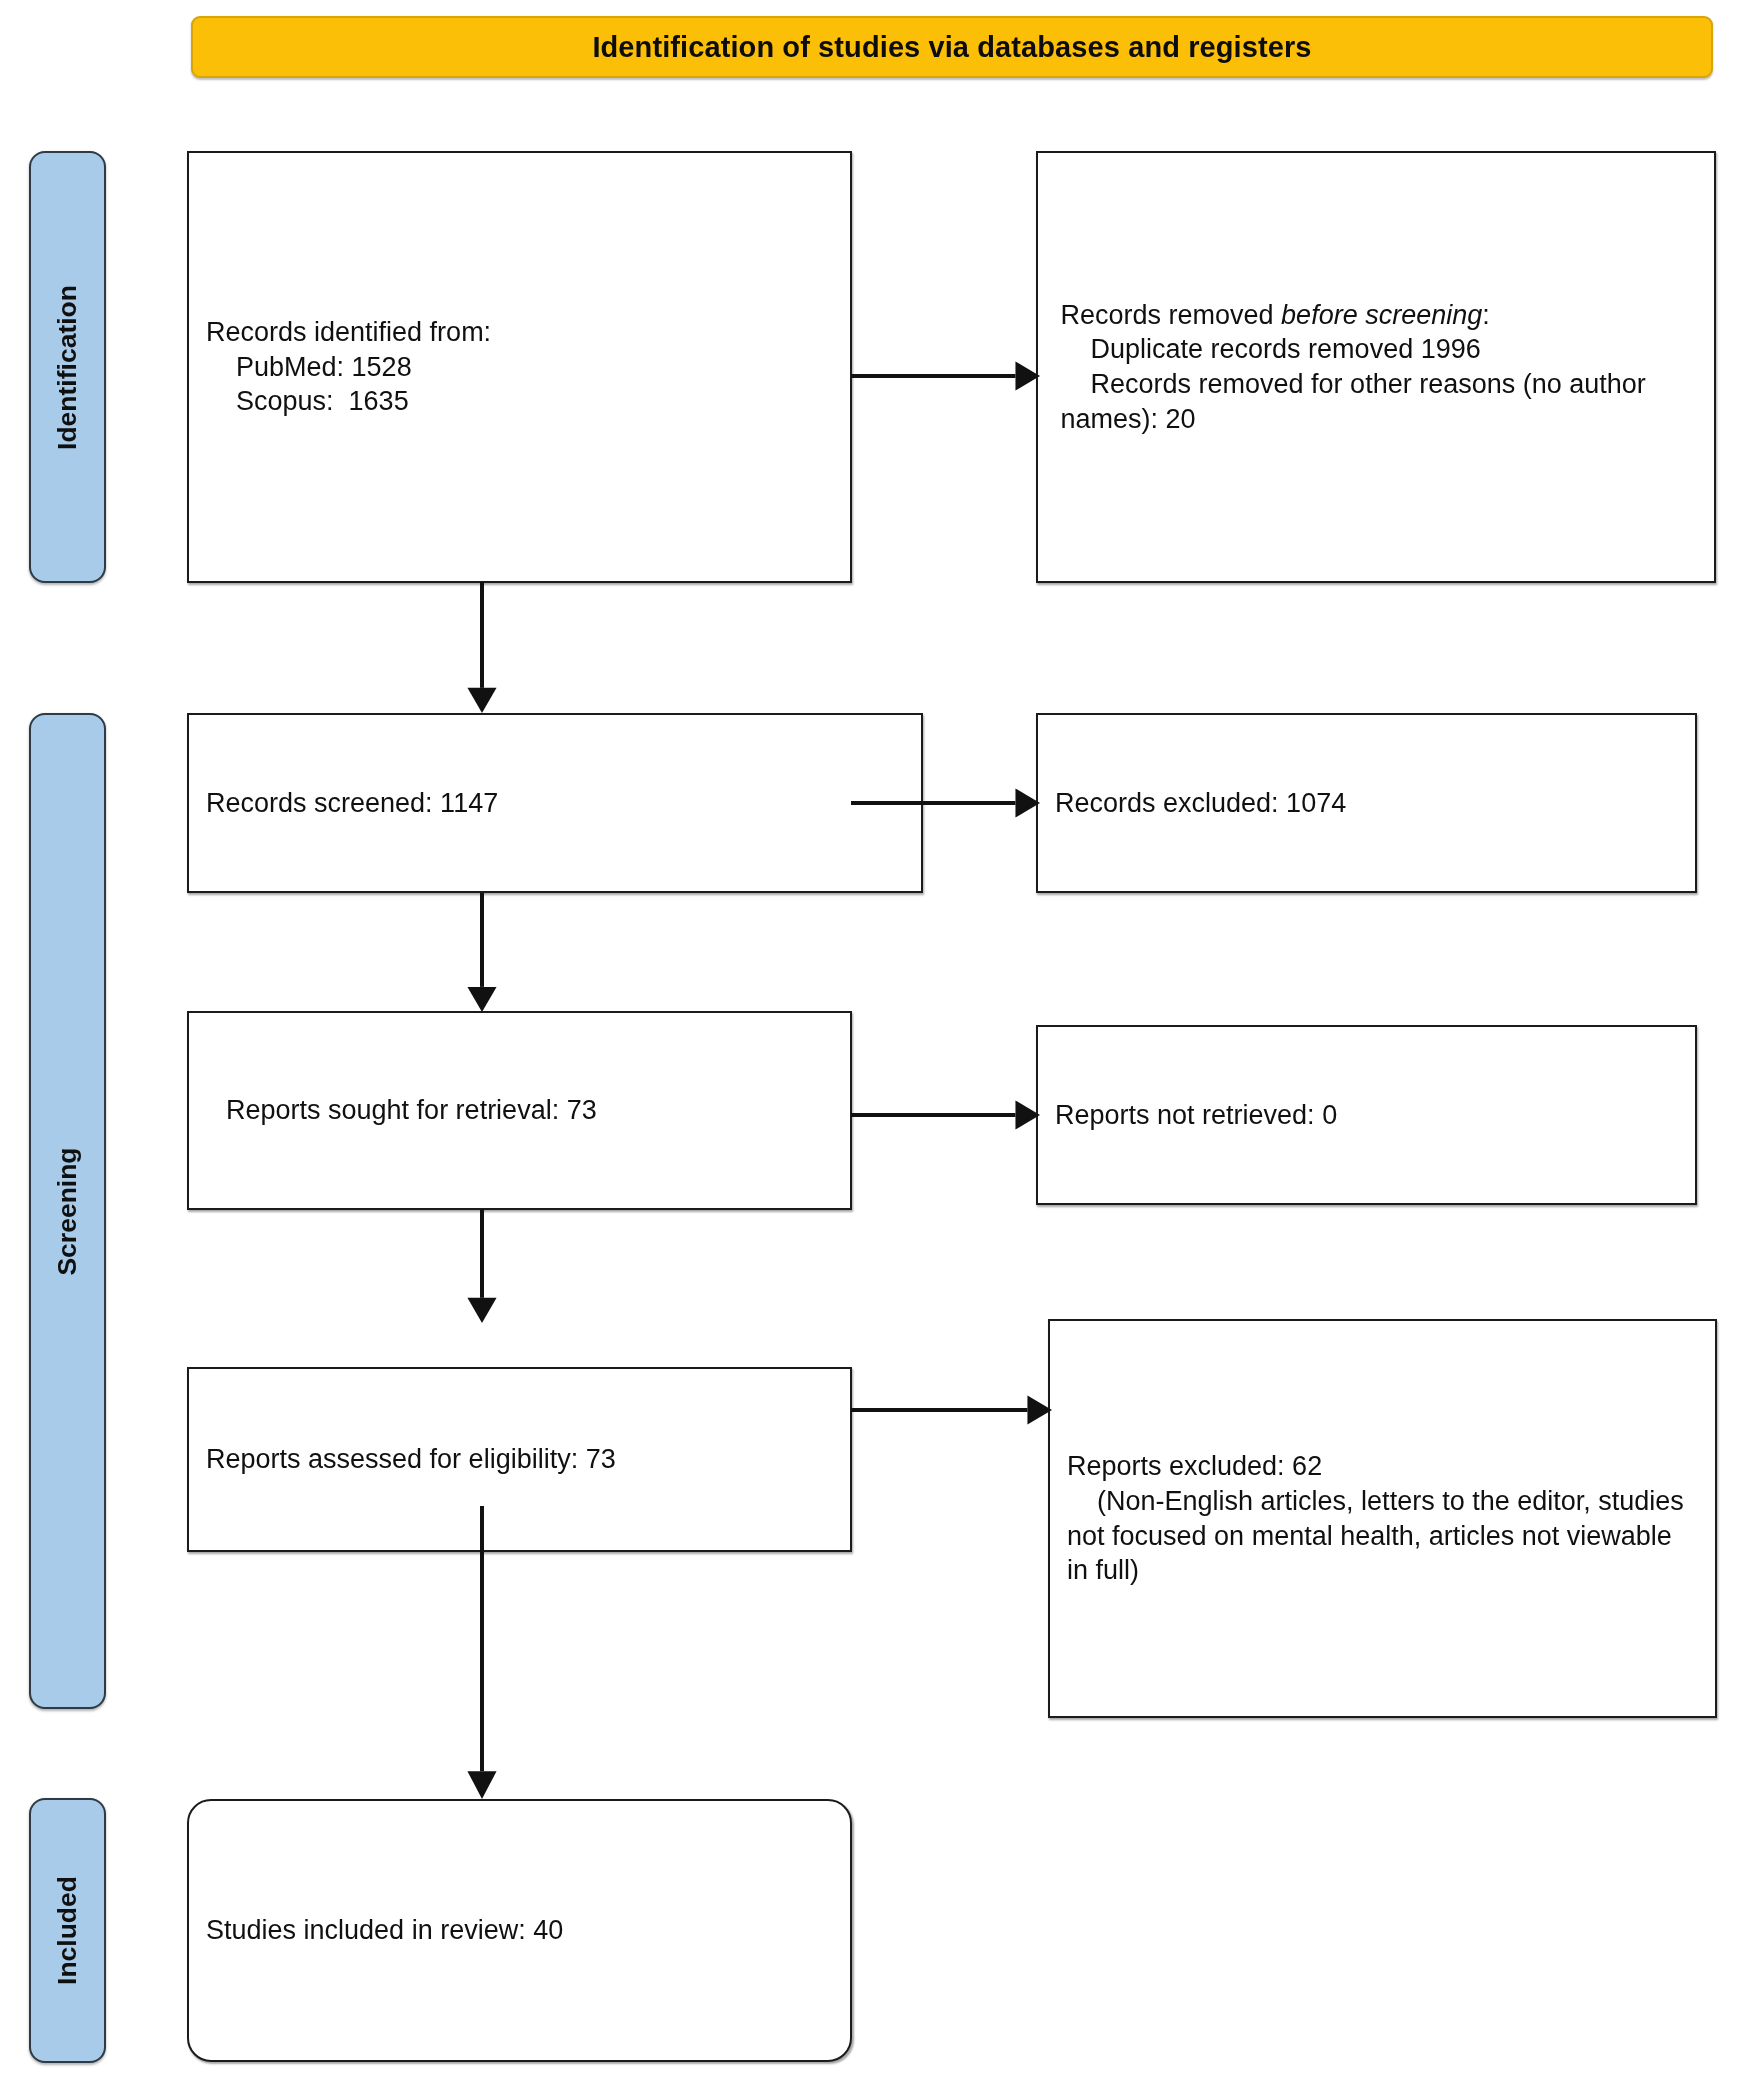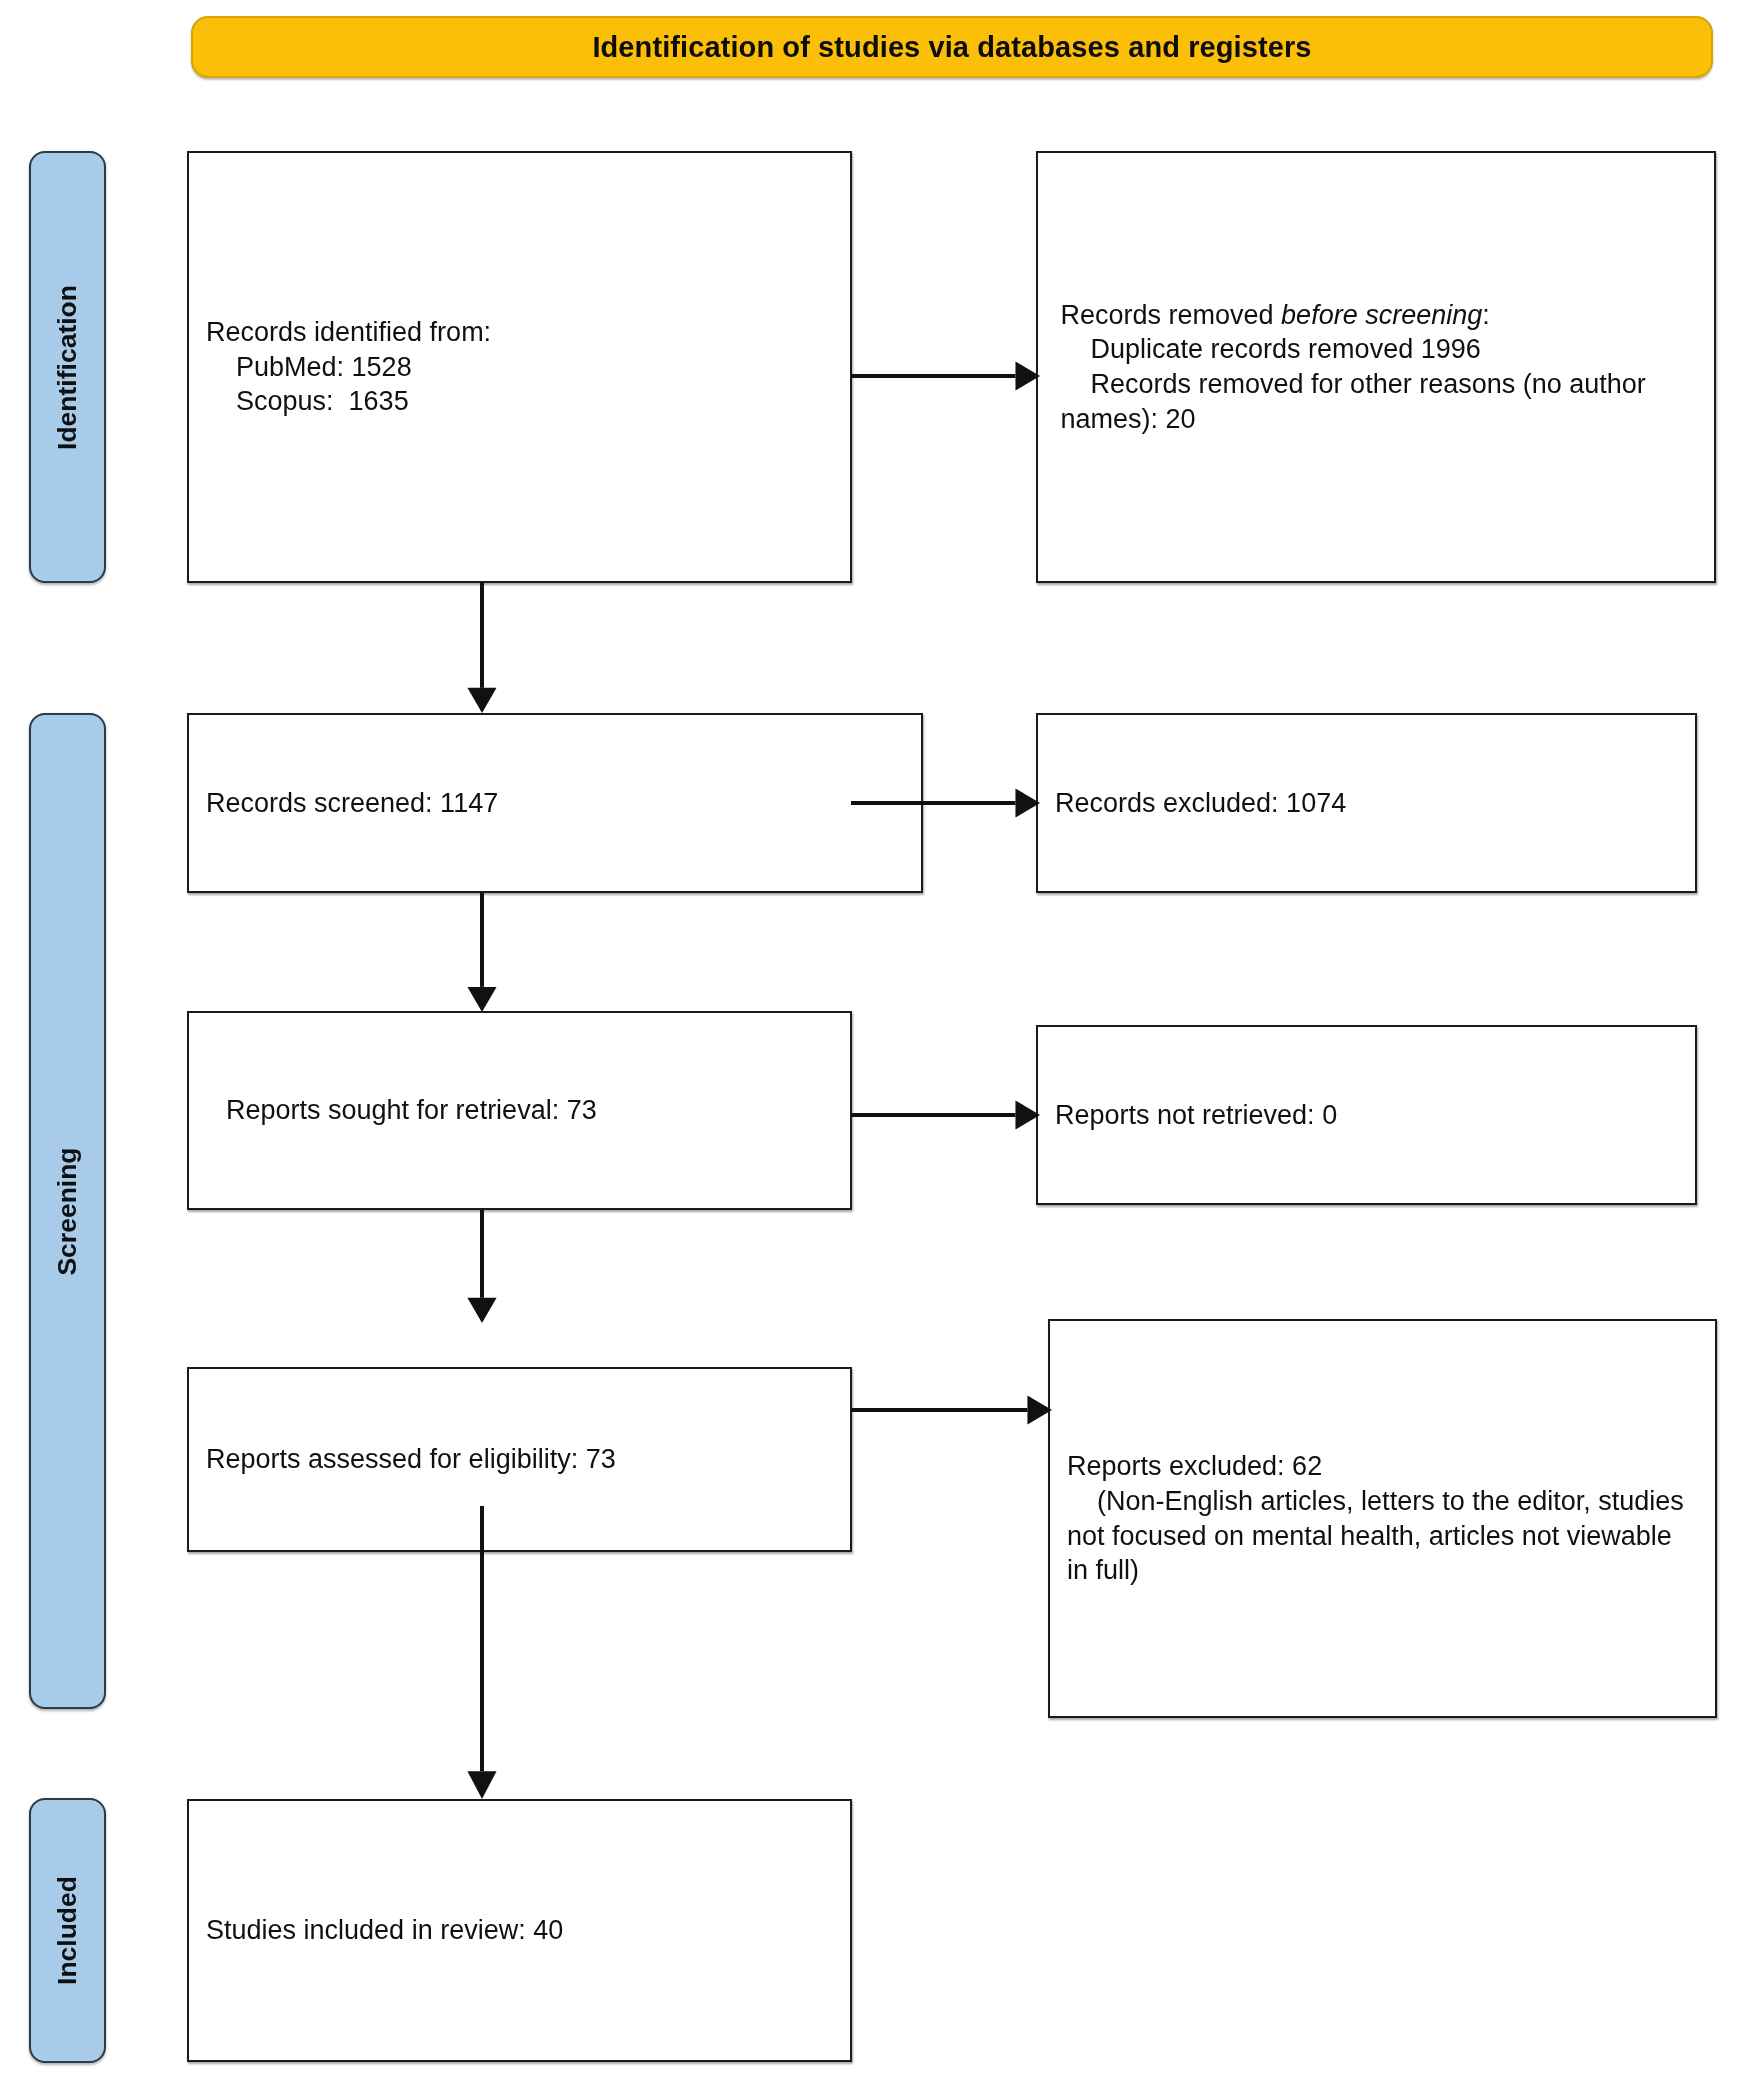"Identification of studies via databases" .header-banner { border-radius: 17px -> 9px }
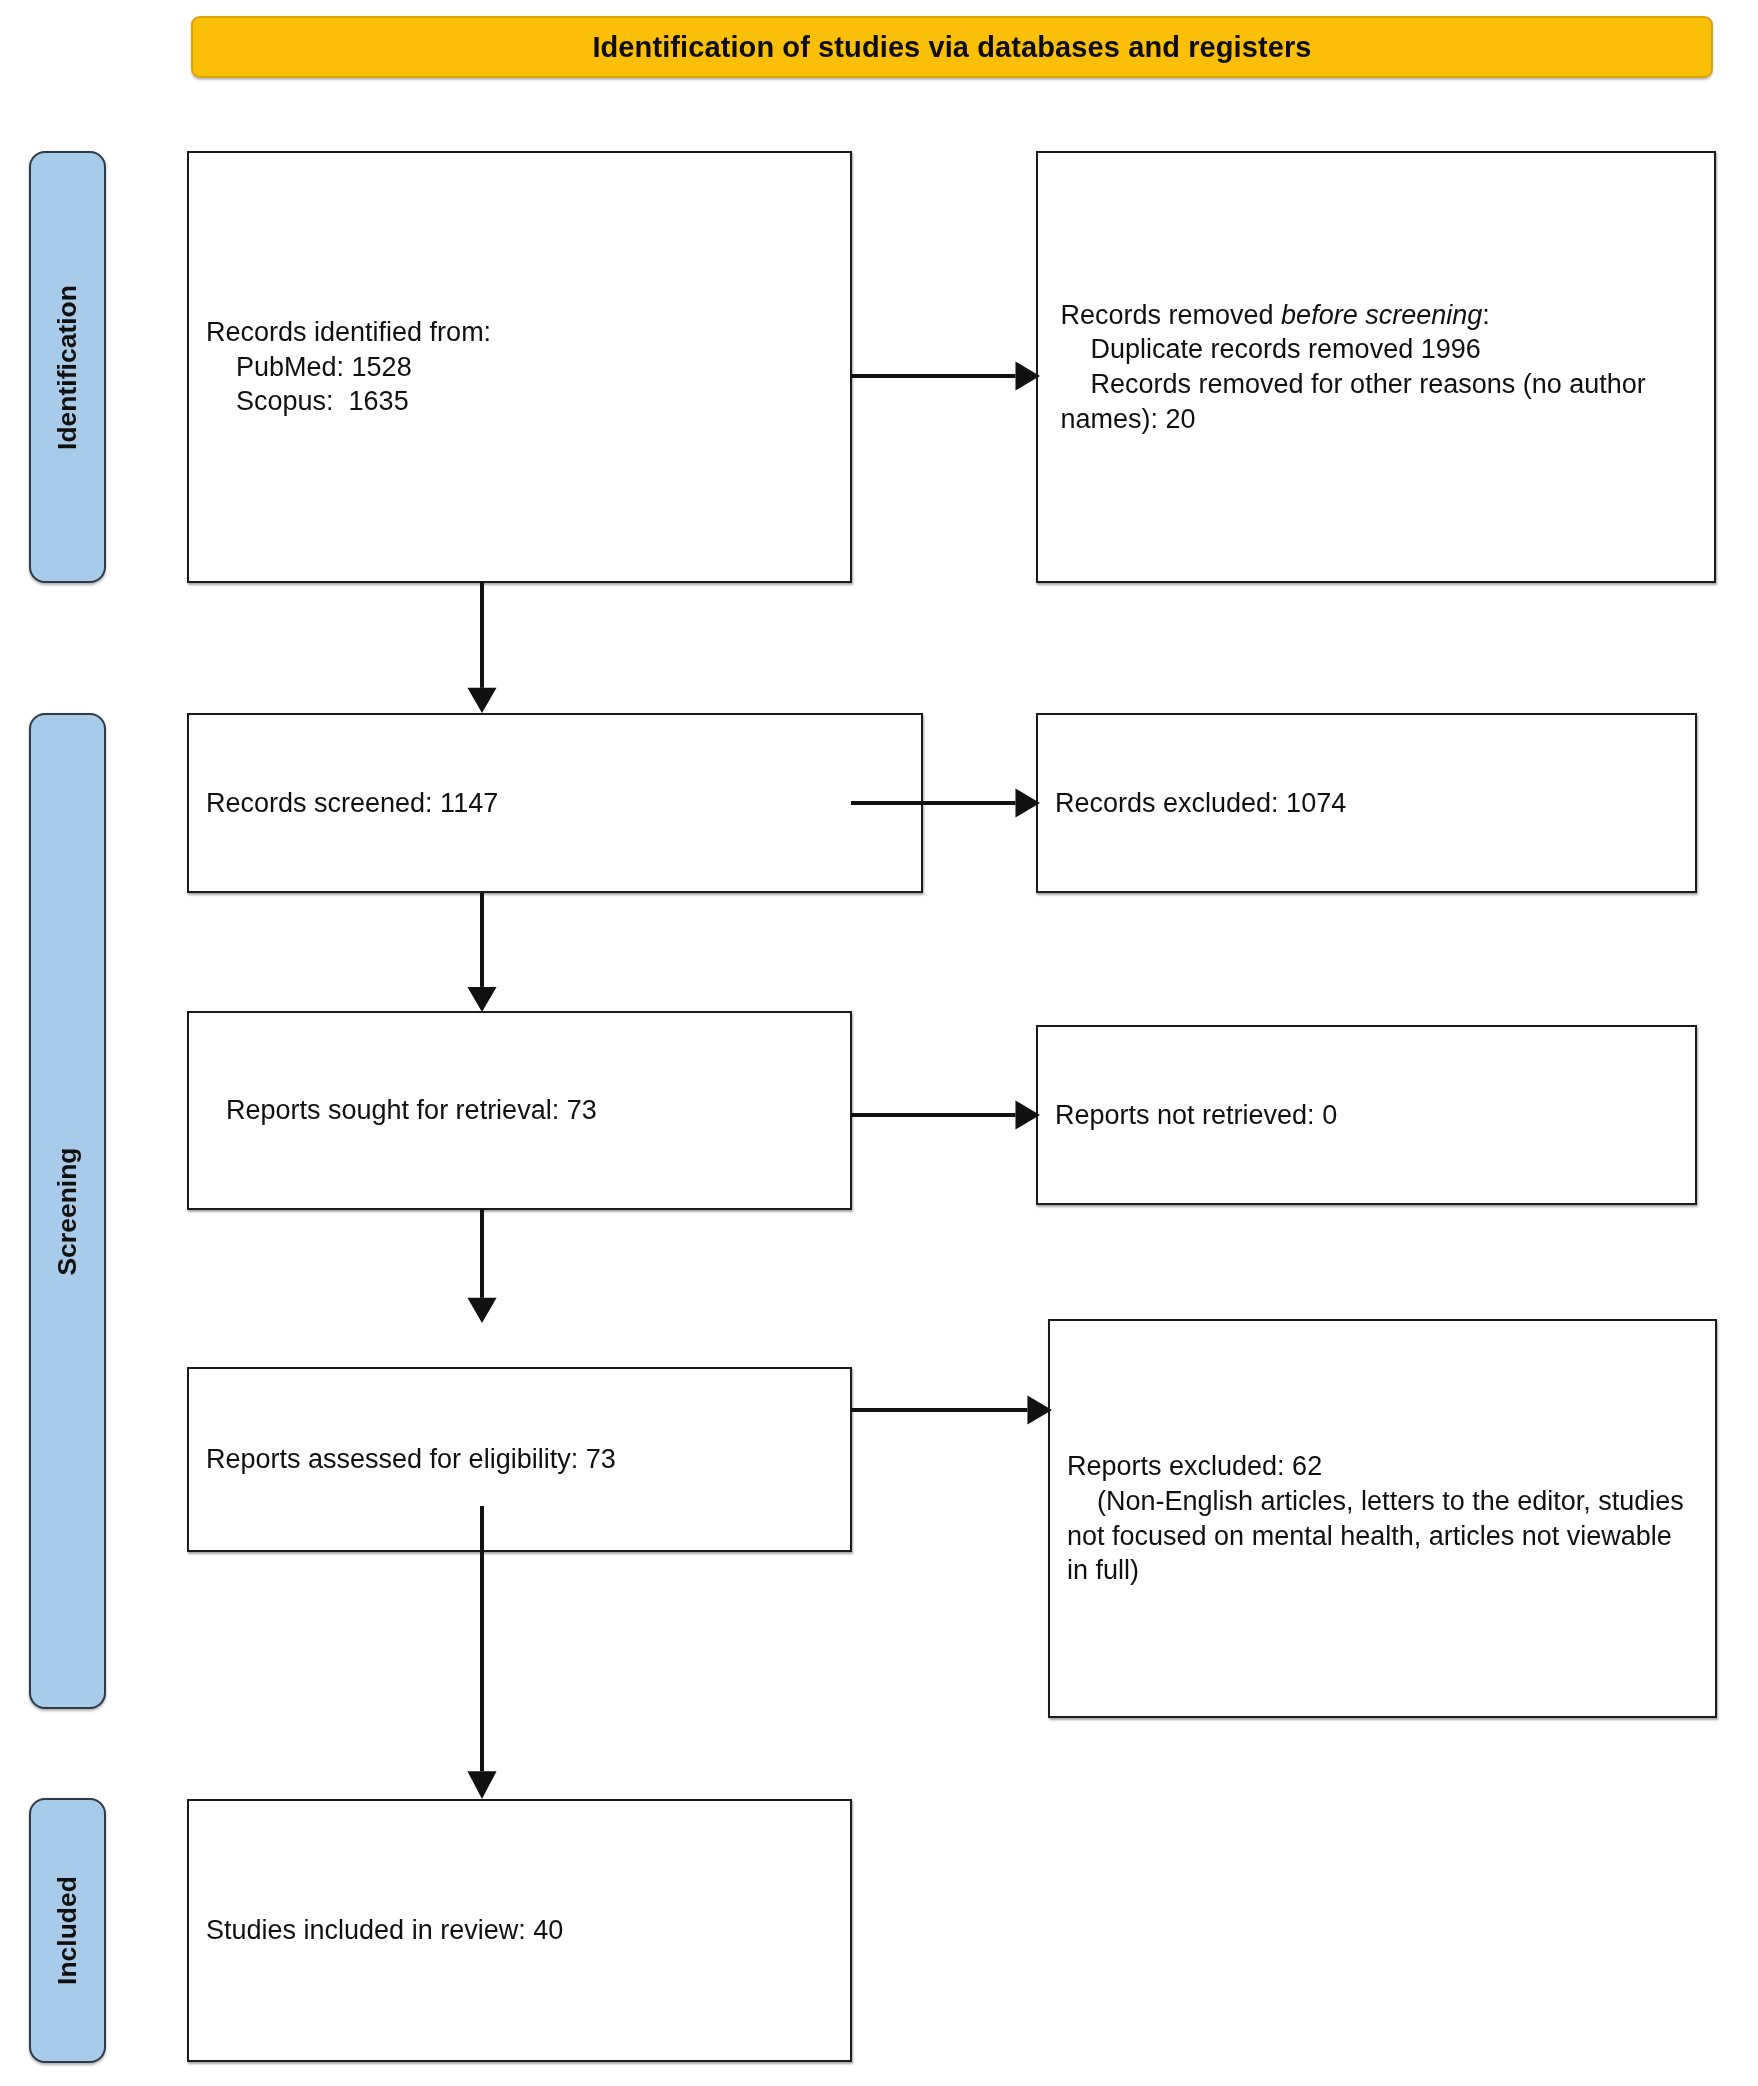"Studies included in review: 40" #box-included { border-radius: none -> 24px }
